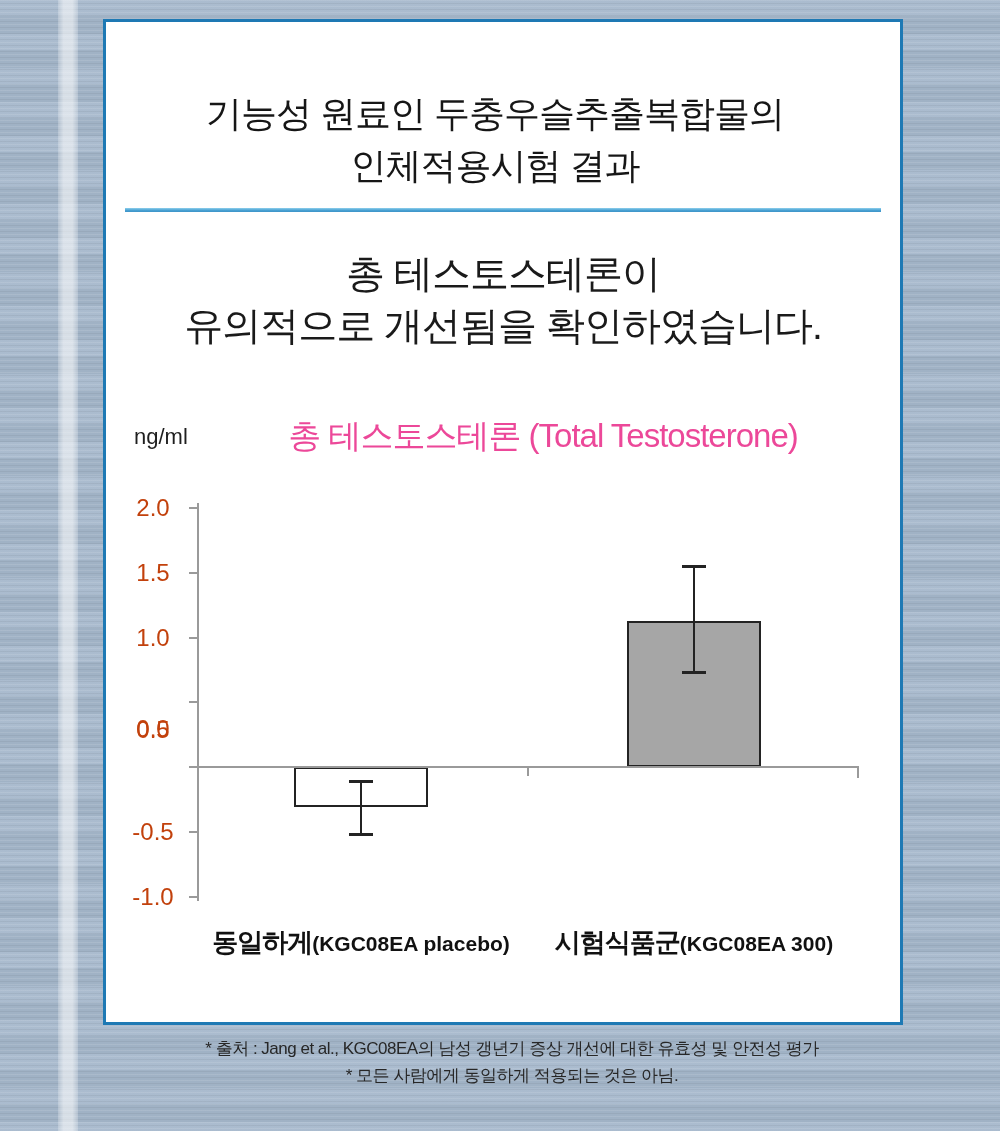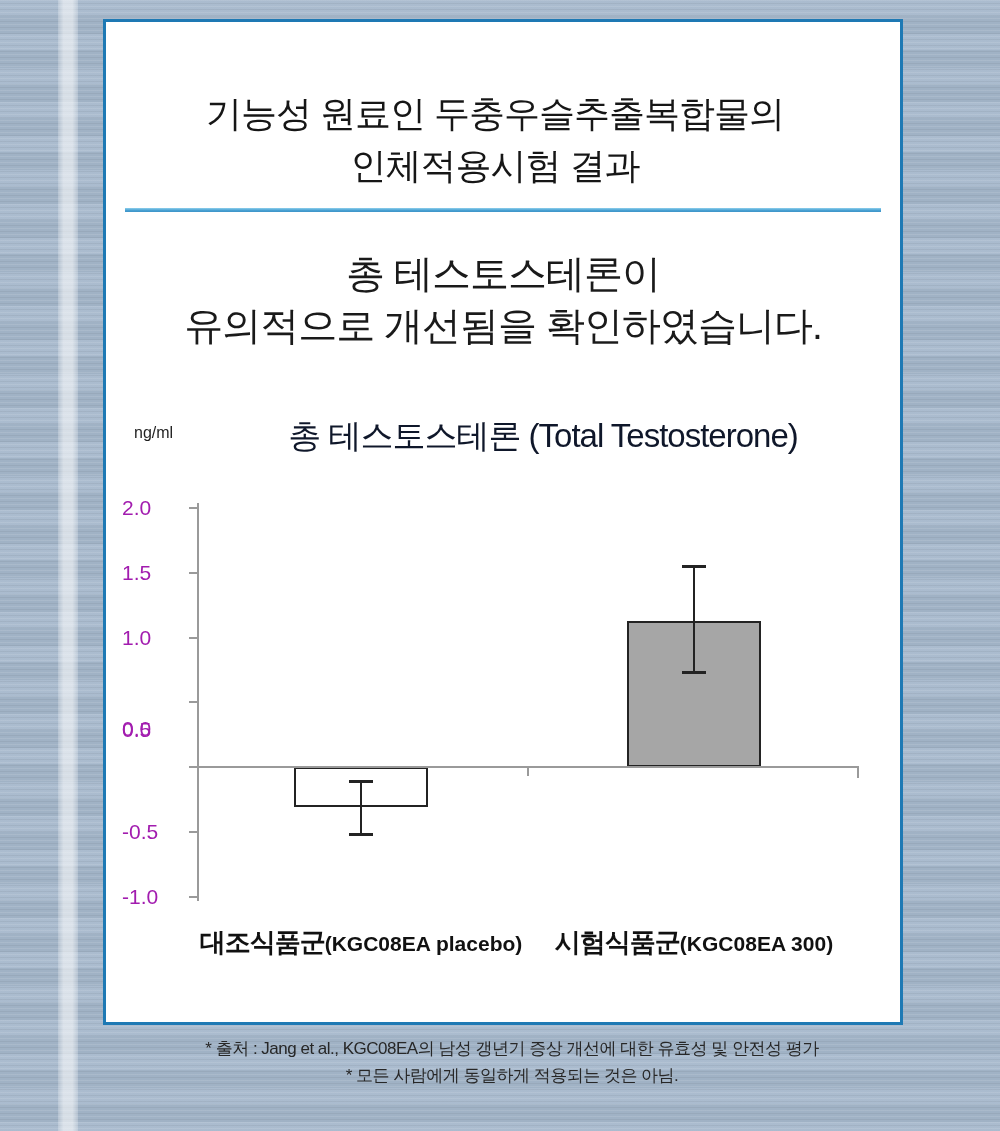"ng/ml" .unit-label { font-size: 16px -> 22px }
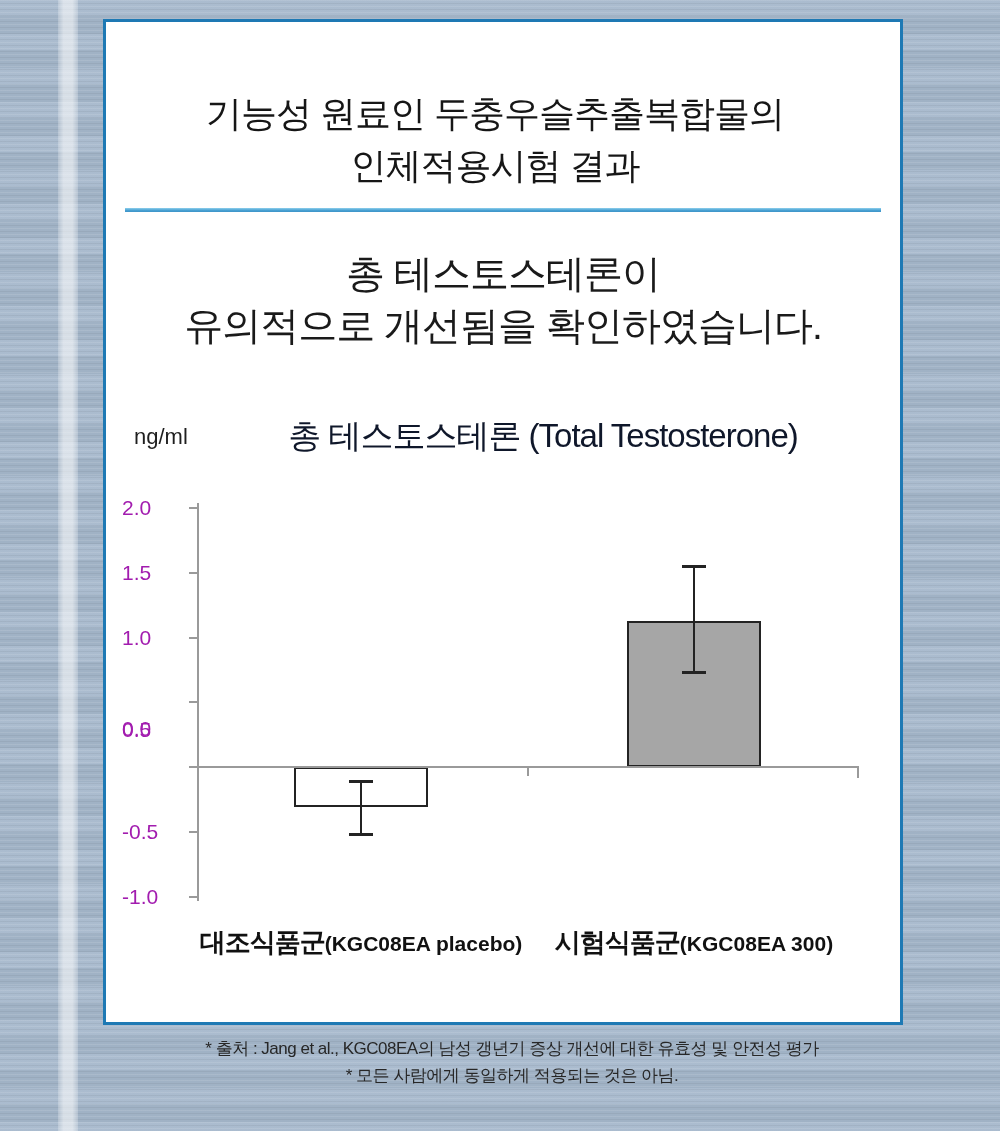"총 테스토스테론 (Total Testosterone)" .chart-title { color: #0f172a -> #ec4899 }
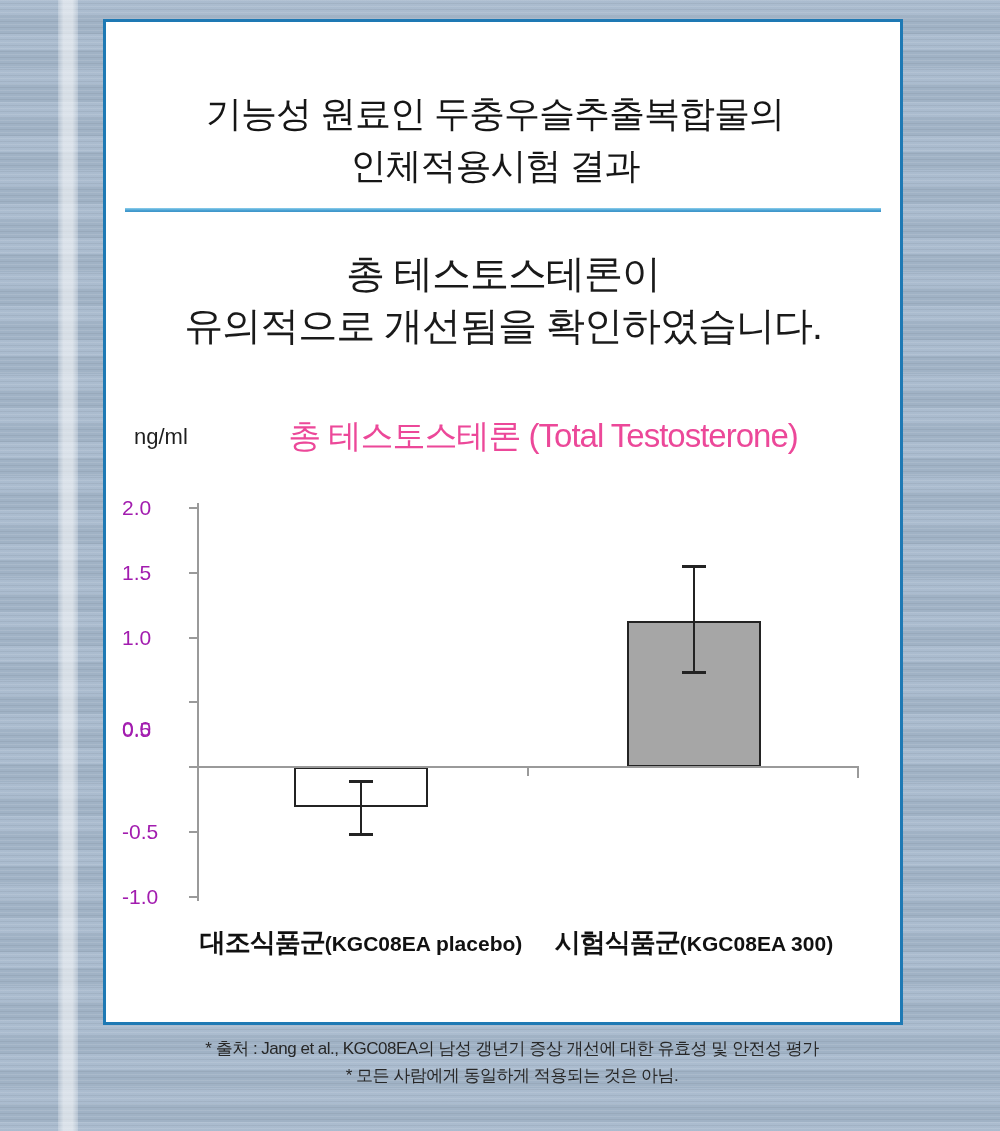"2.0" .y-tick-label { color: #a21caf -> #c2410c; font-size: 21px -> 24px; text-align: left -> center }
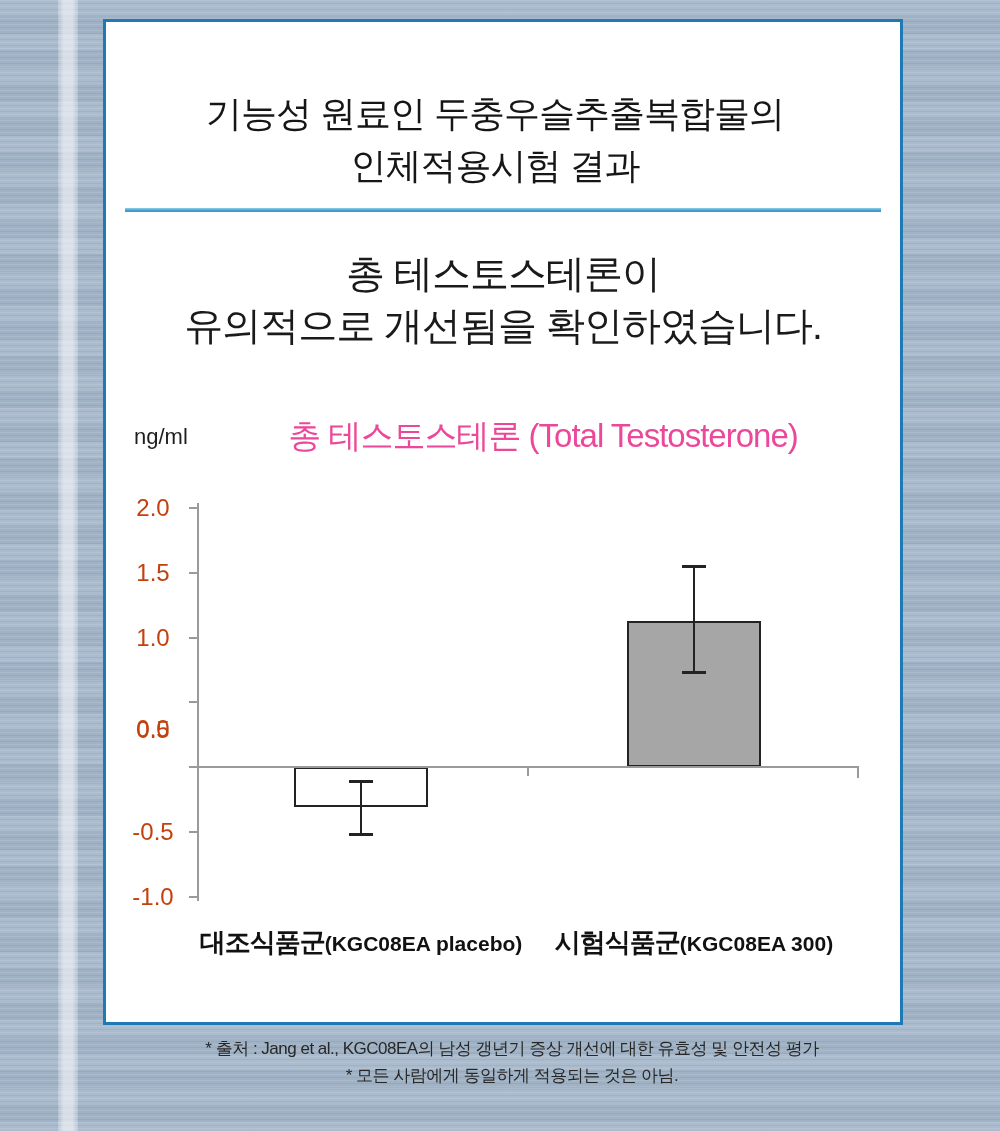"대조식품군" span.ko { text: 대조식품군 -> 동일하게 }
